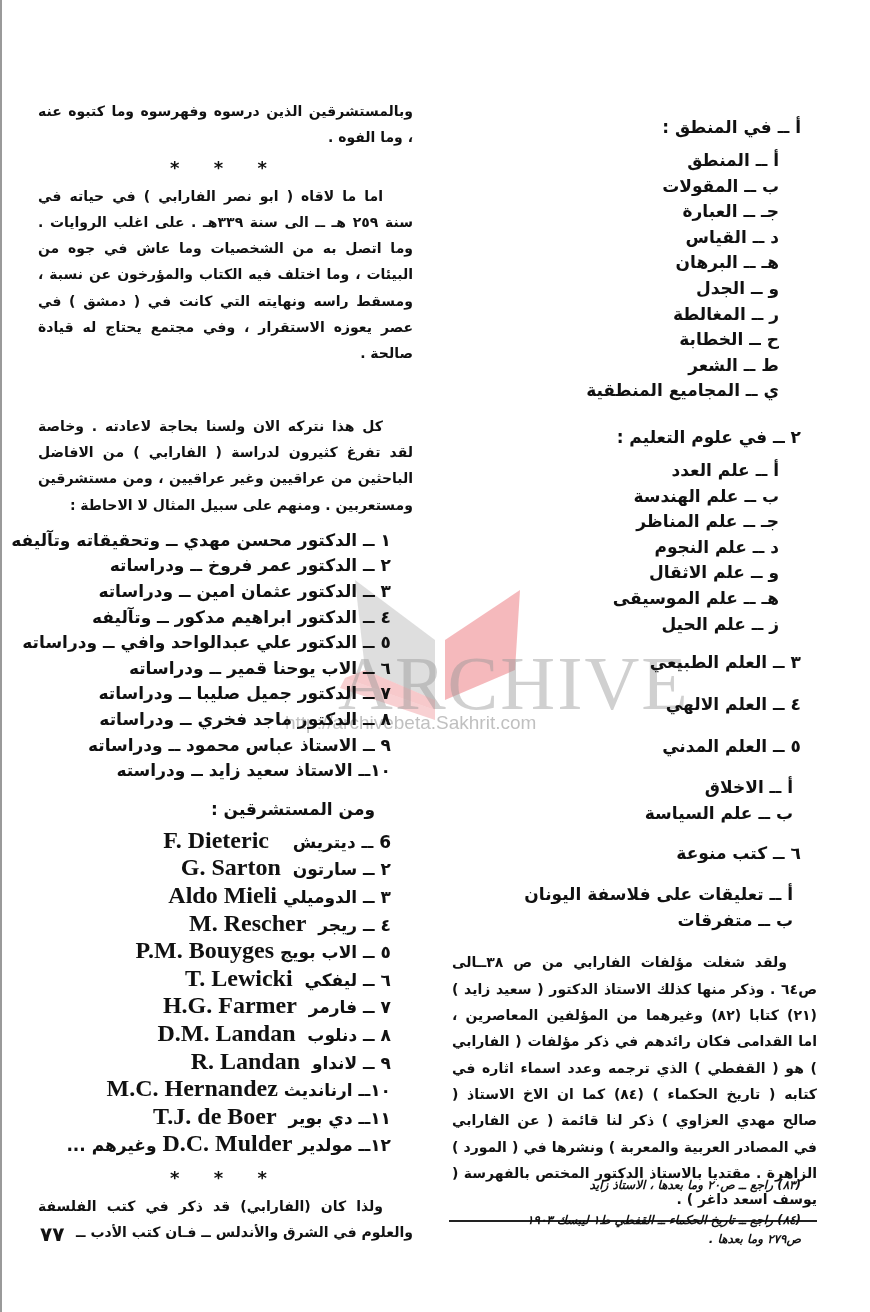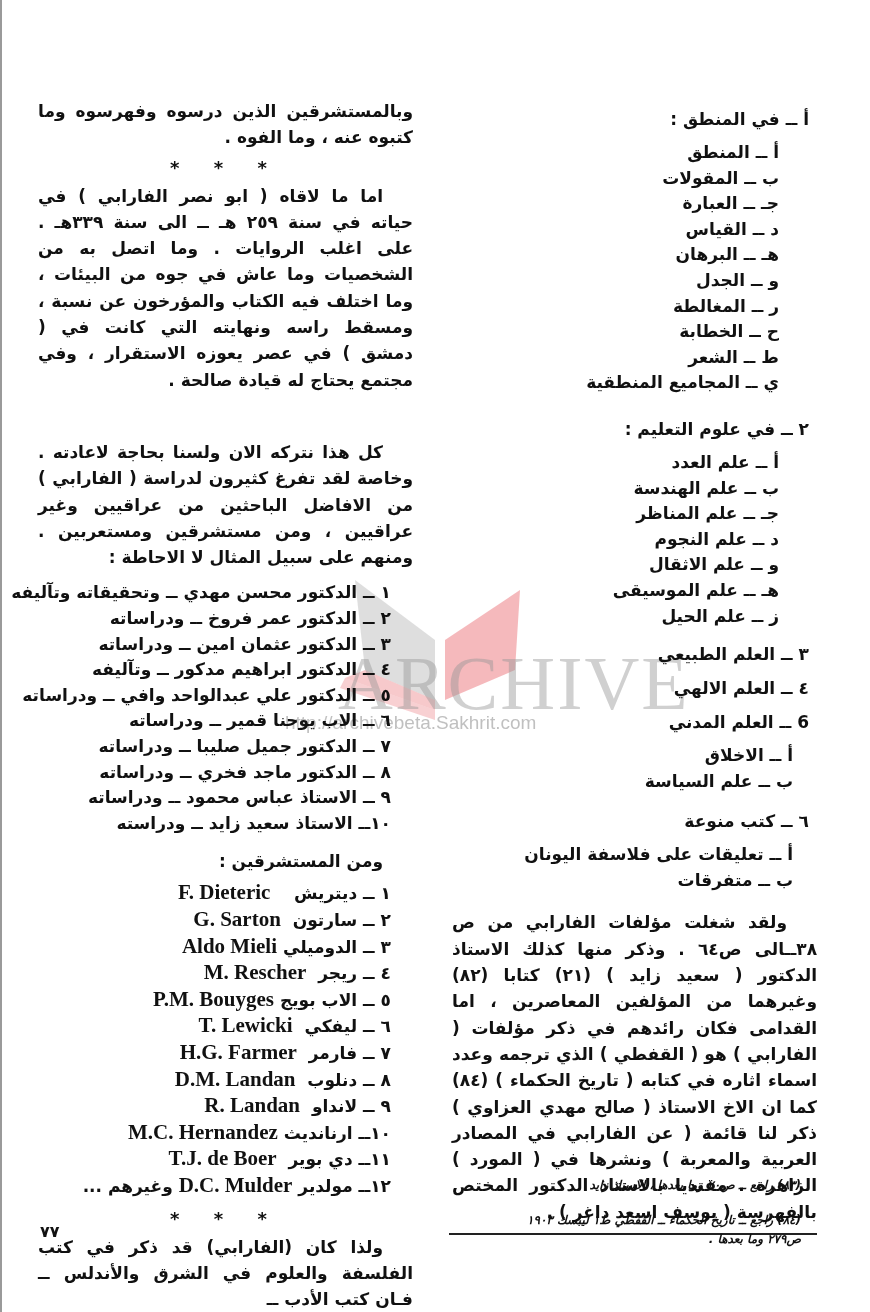"وبالمستشرقين الذين درسوه وفهرسوه وما" .para { font-size: 17px -> 14px }
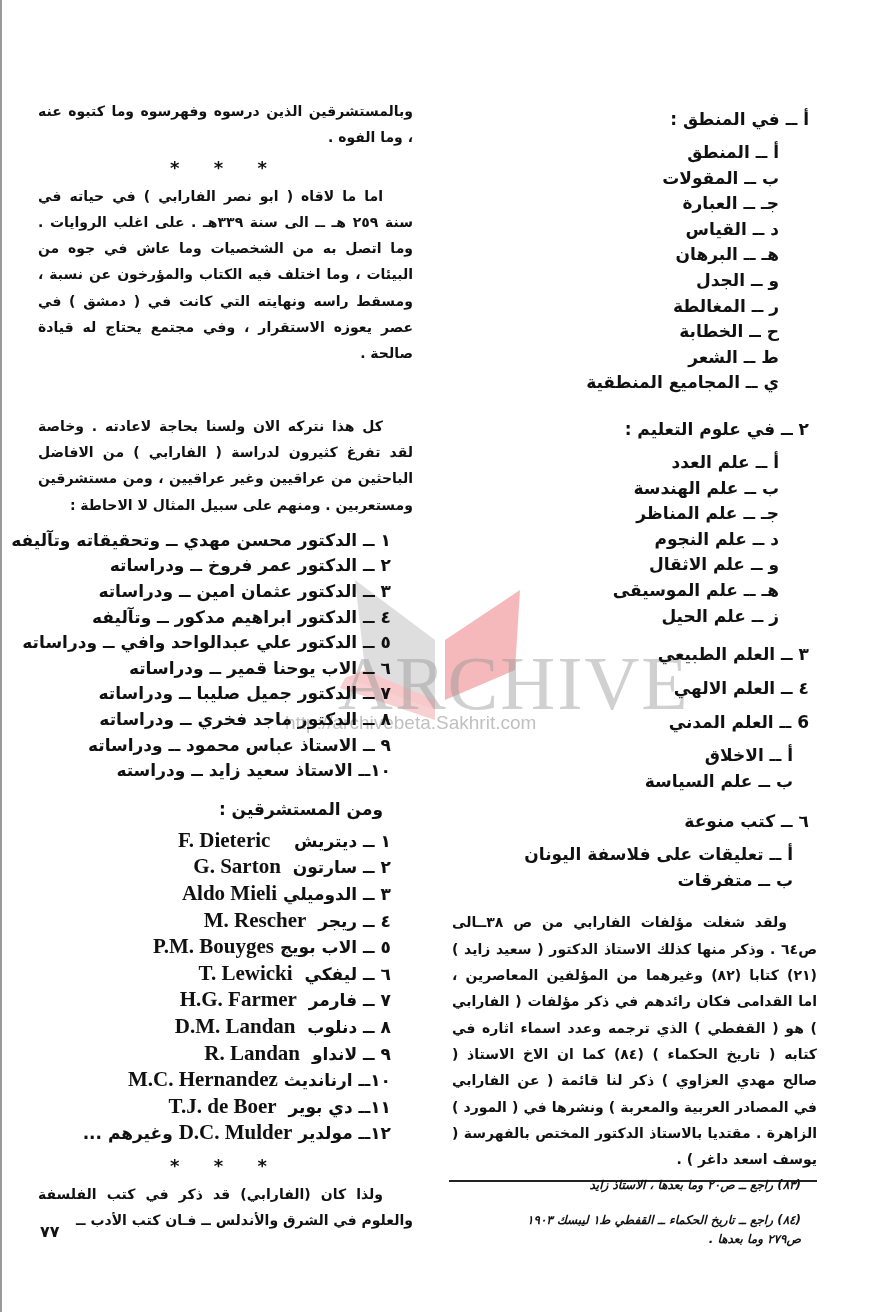"أ ــ في المنطق :" .heading { margin: 8px -> 16px }
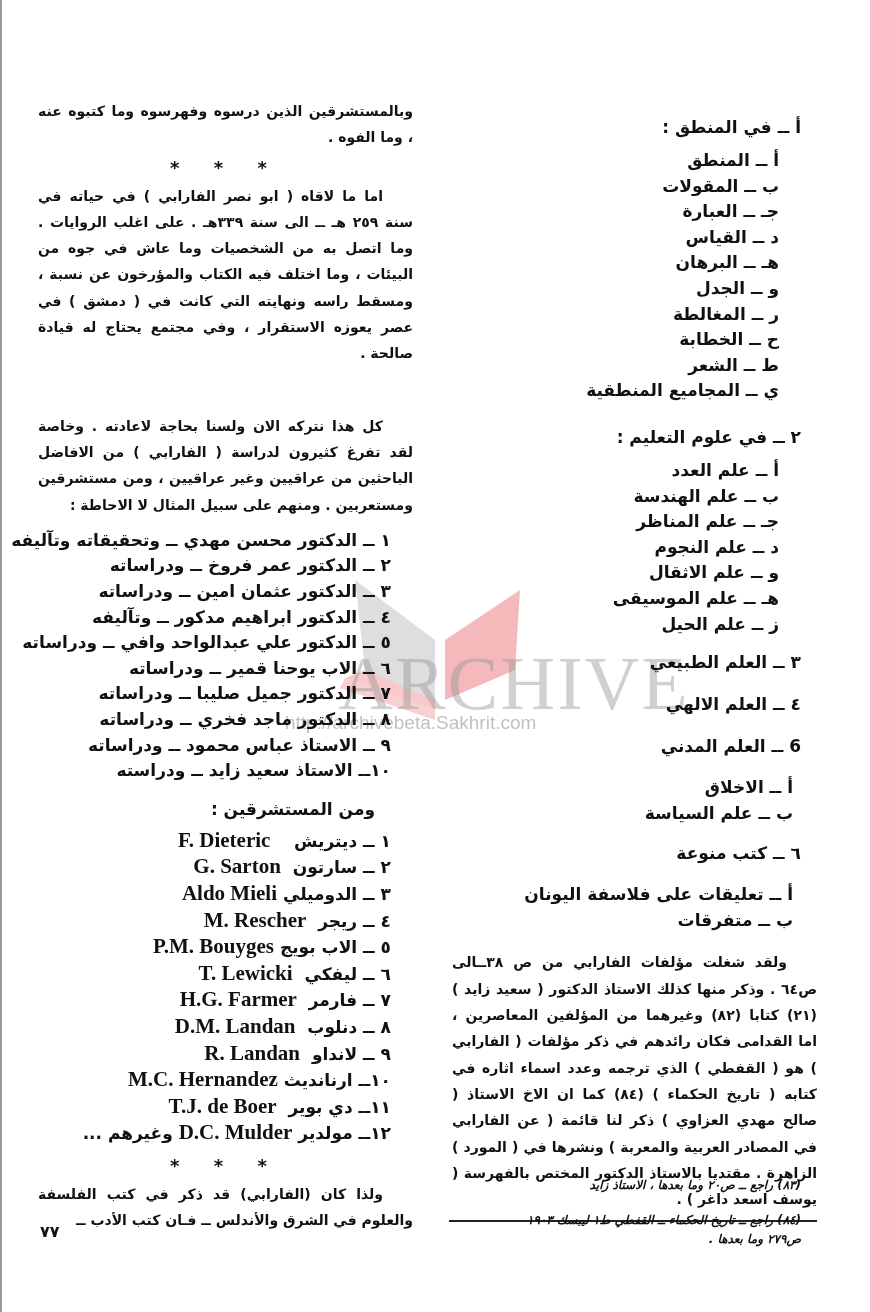"6 ــ العلم المدني" p.heading { text: 6 -> ٥ }
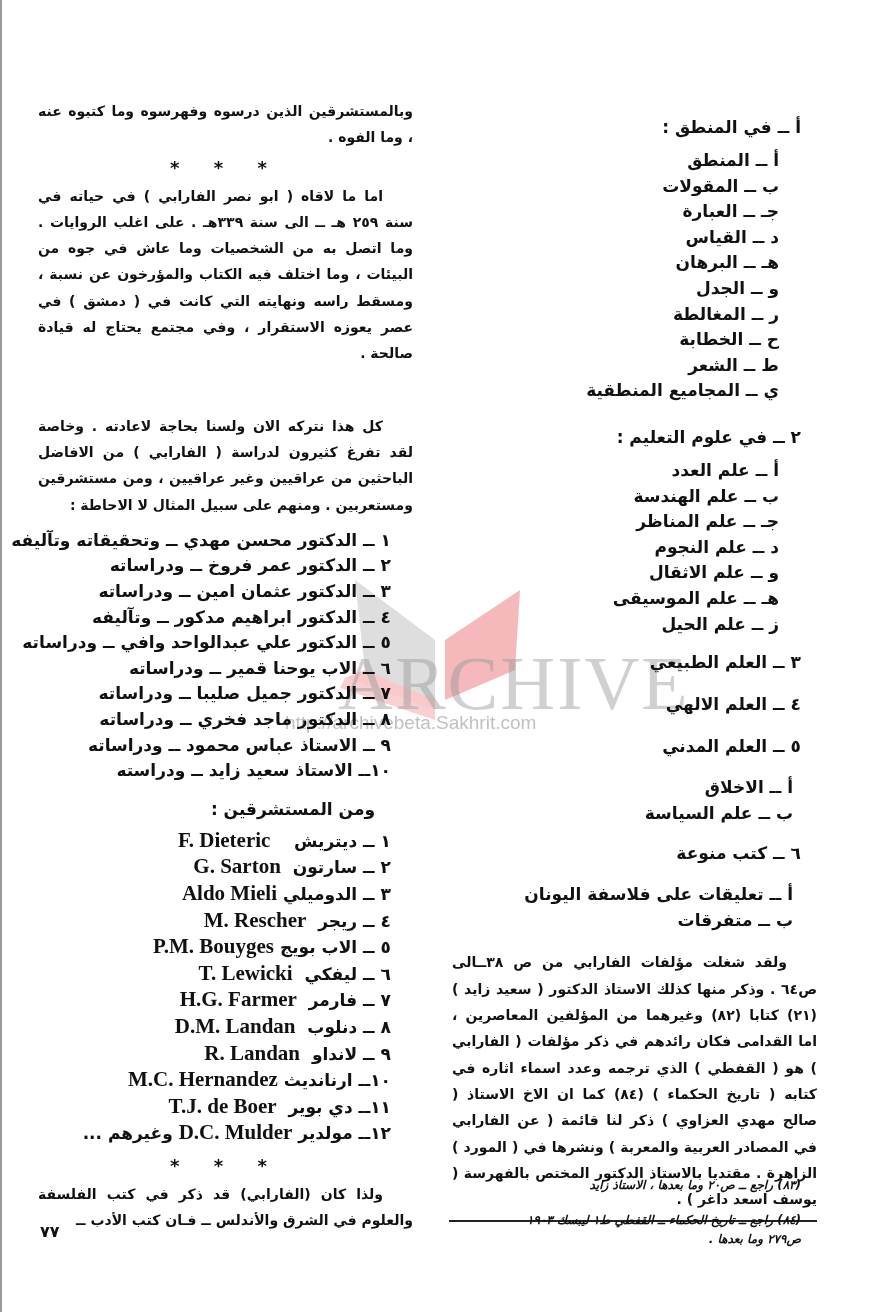"F. Dieteric" .lat { font-size: 21px -> 24px }
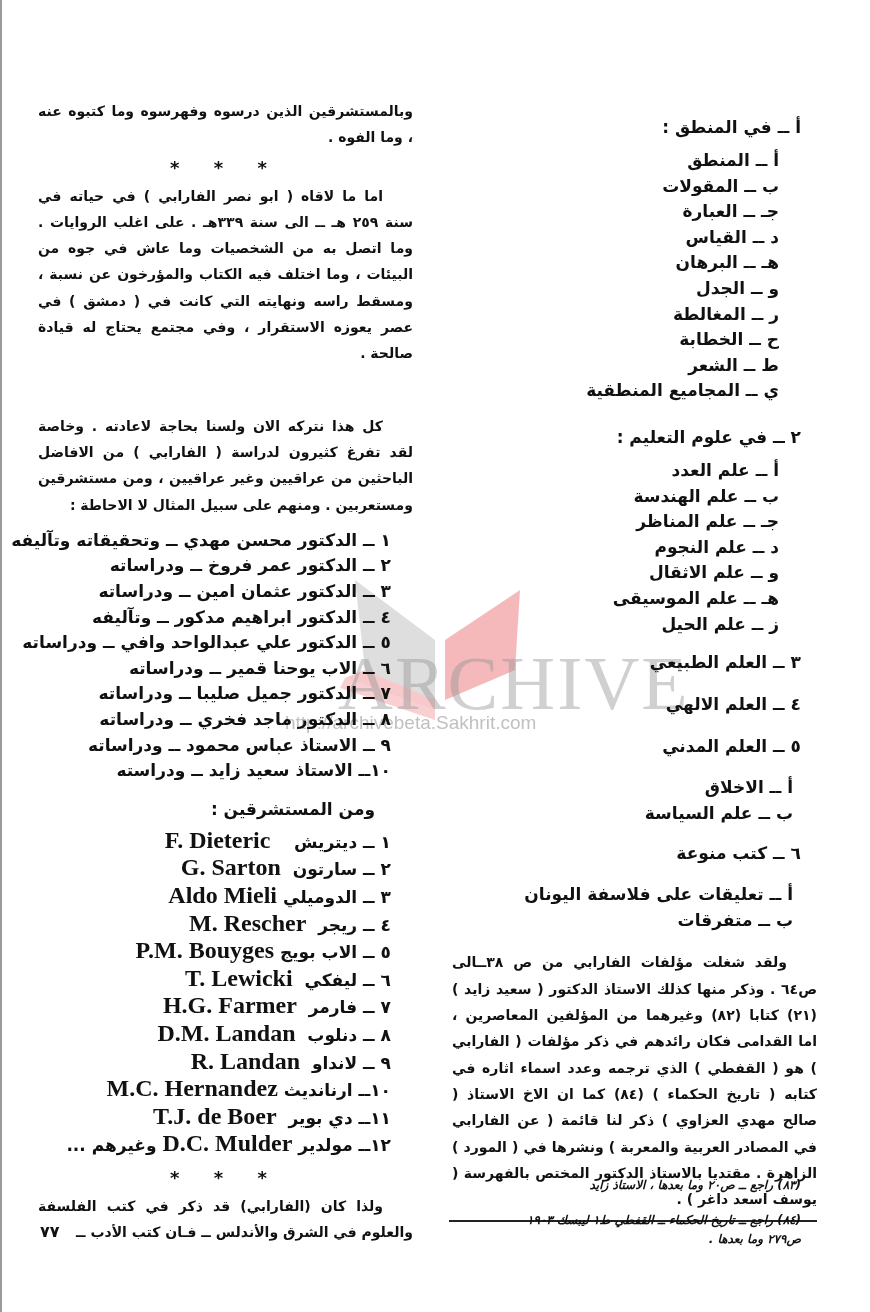"١ ــ" span { text: ١ -> 6 }
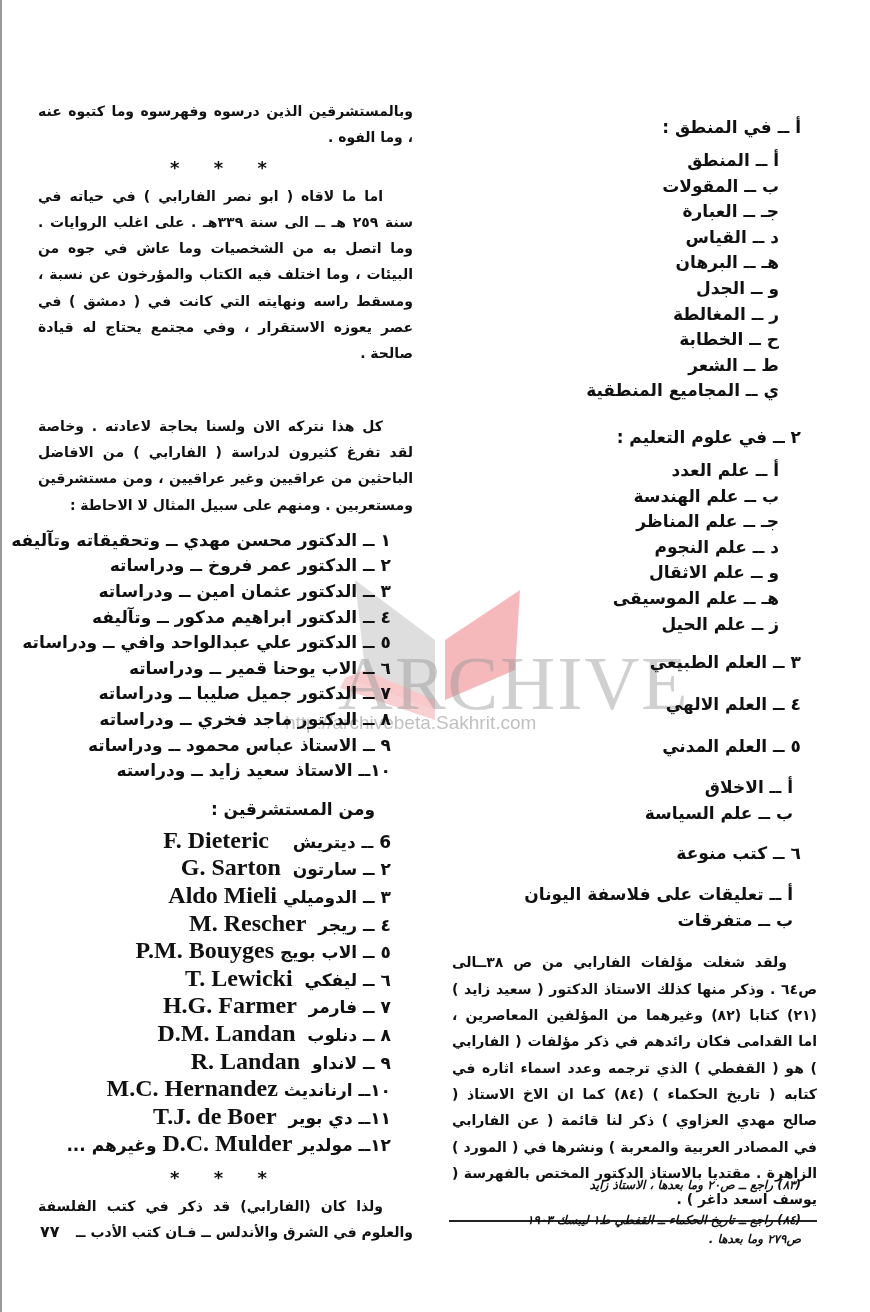"٧٧" .page-num { font-size: 16px -> 20px }
